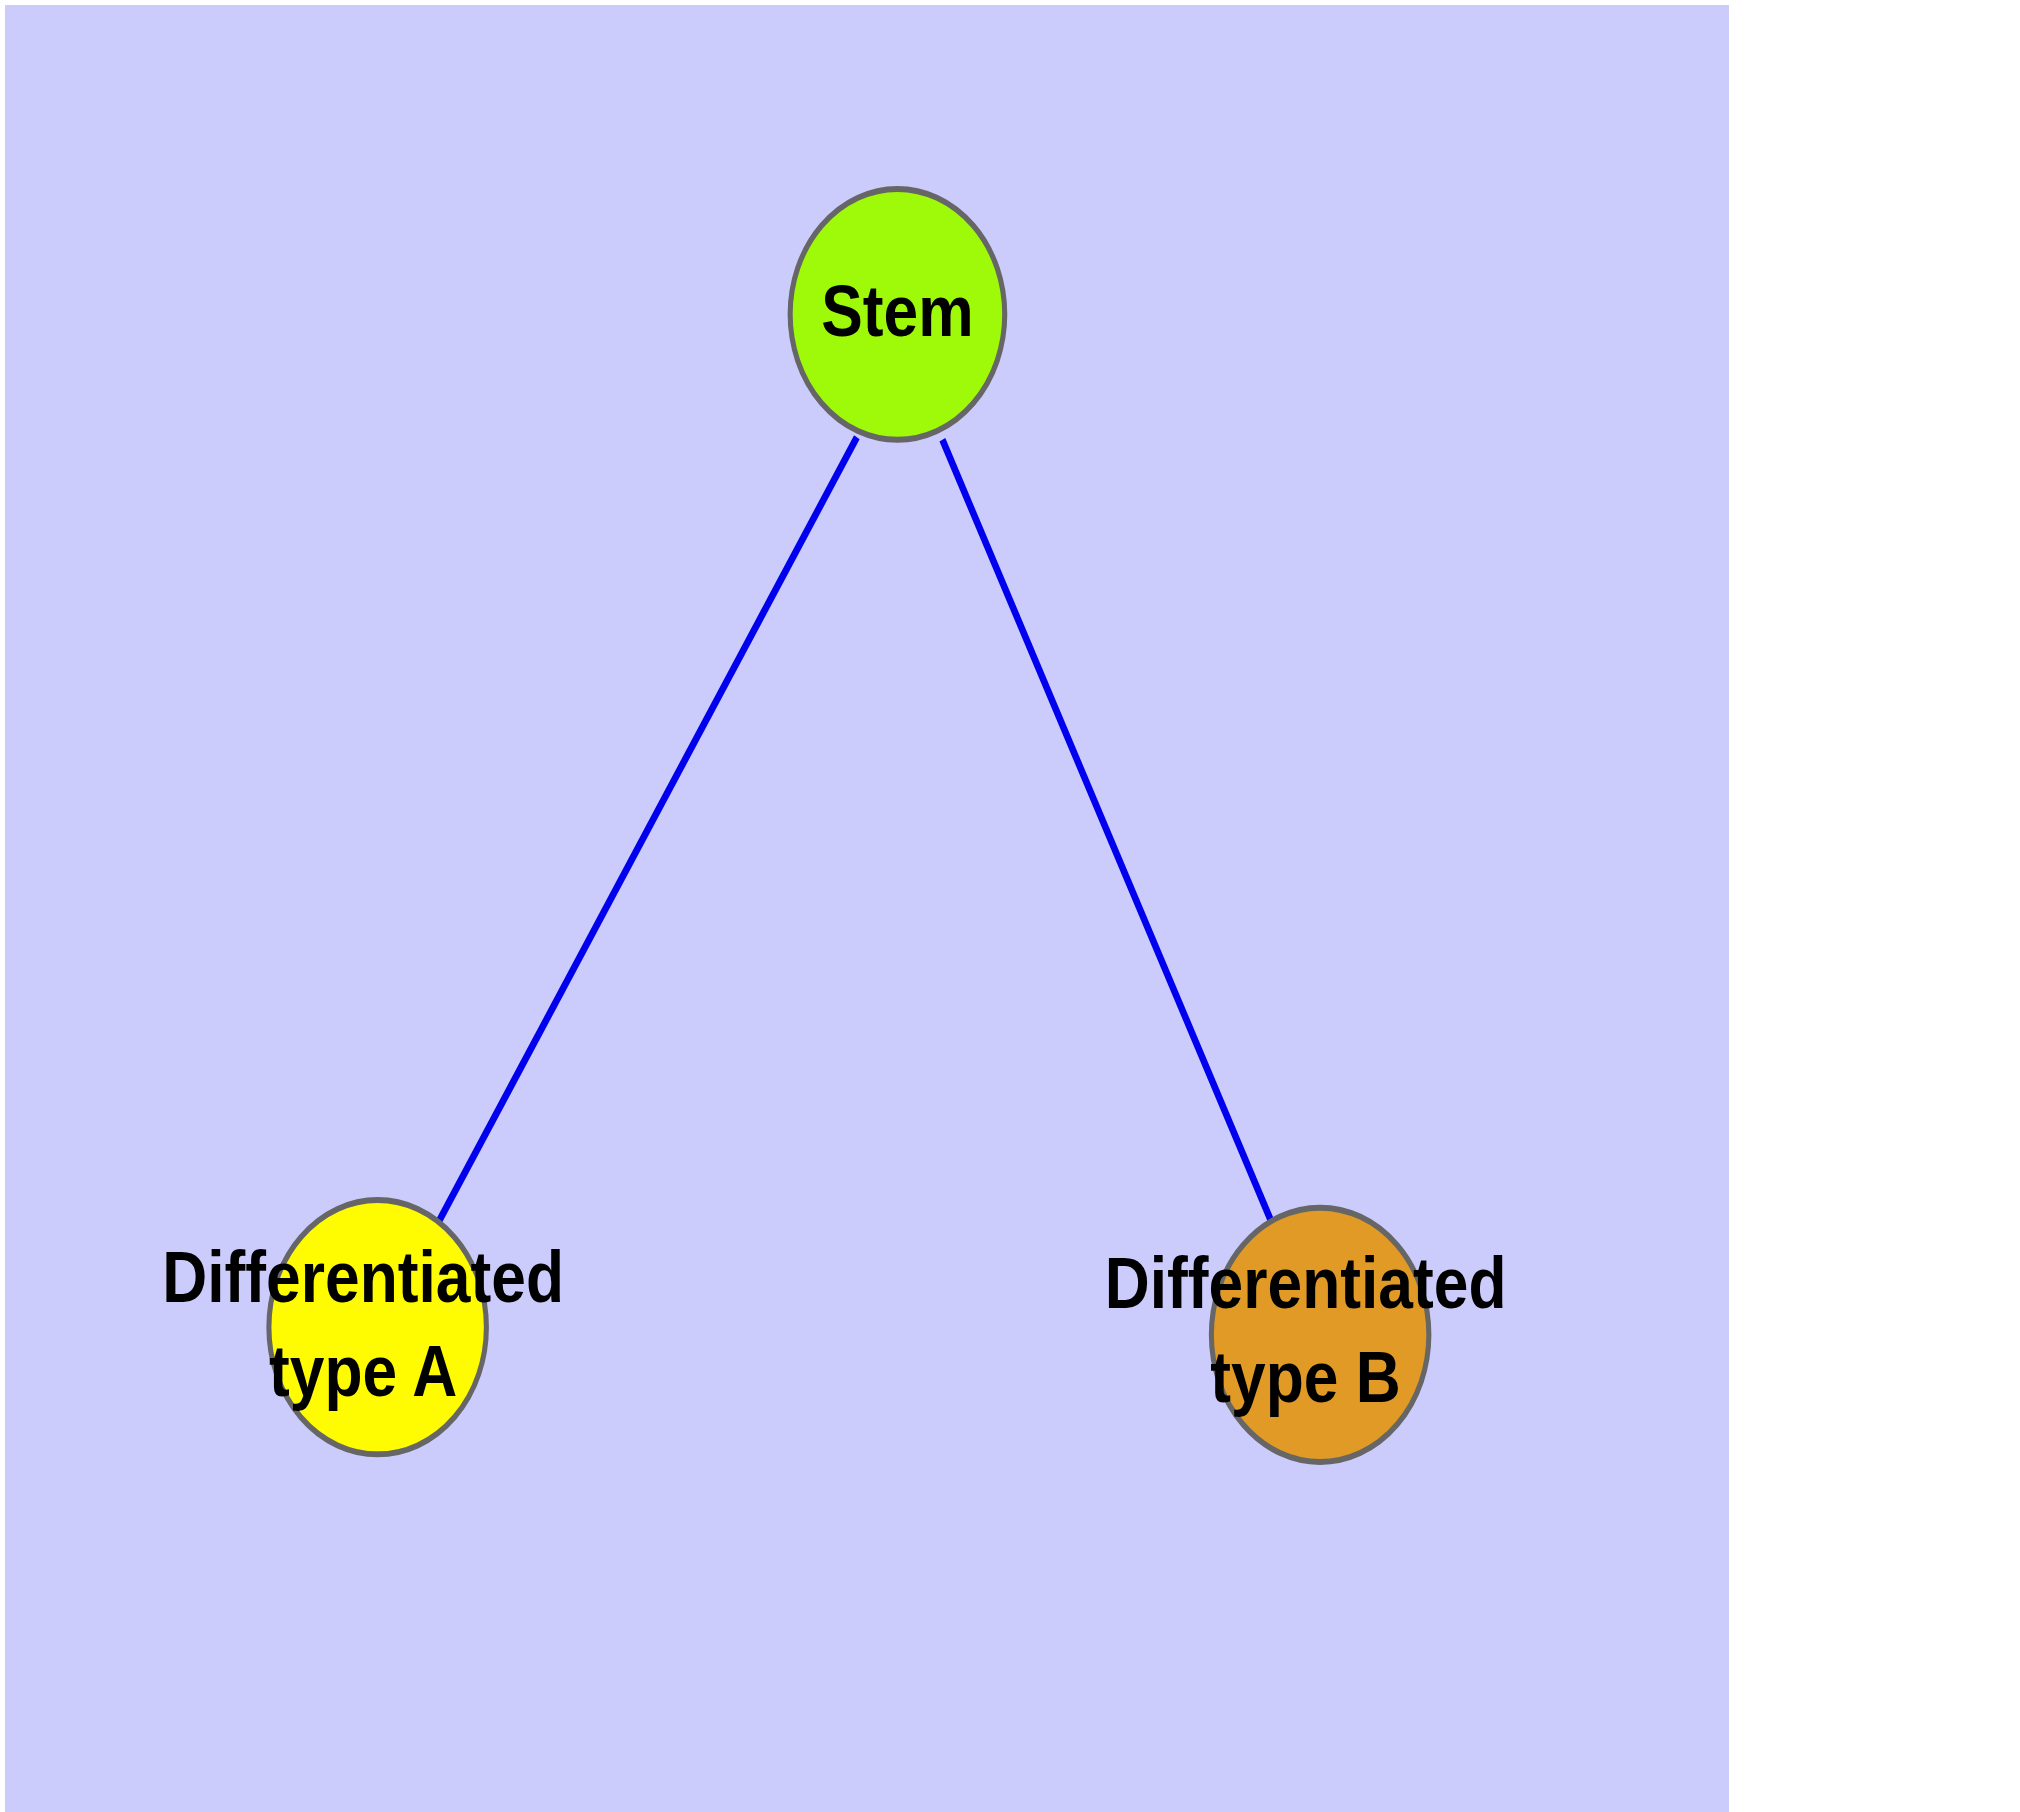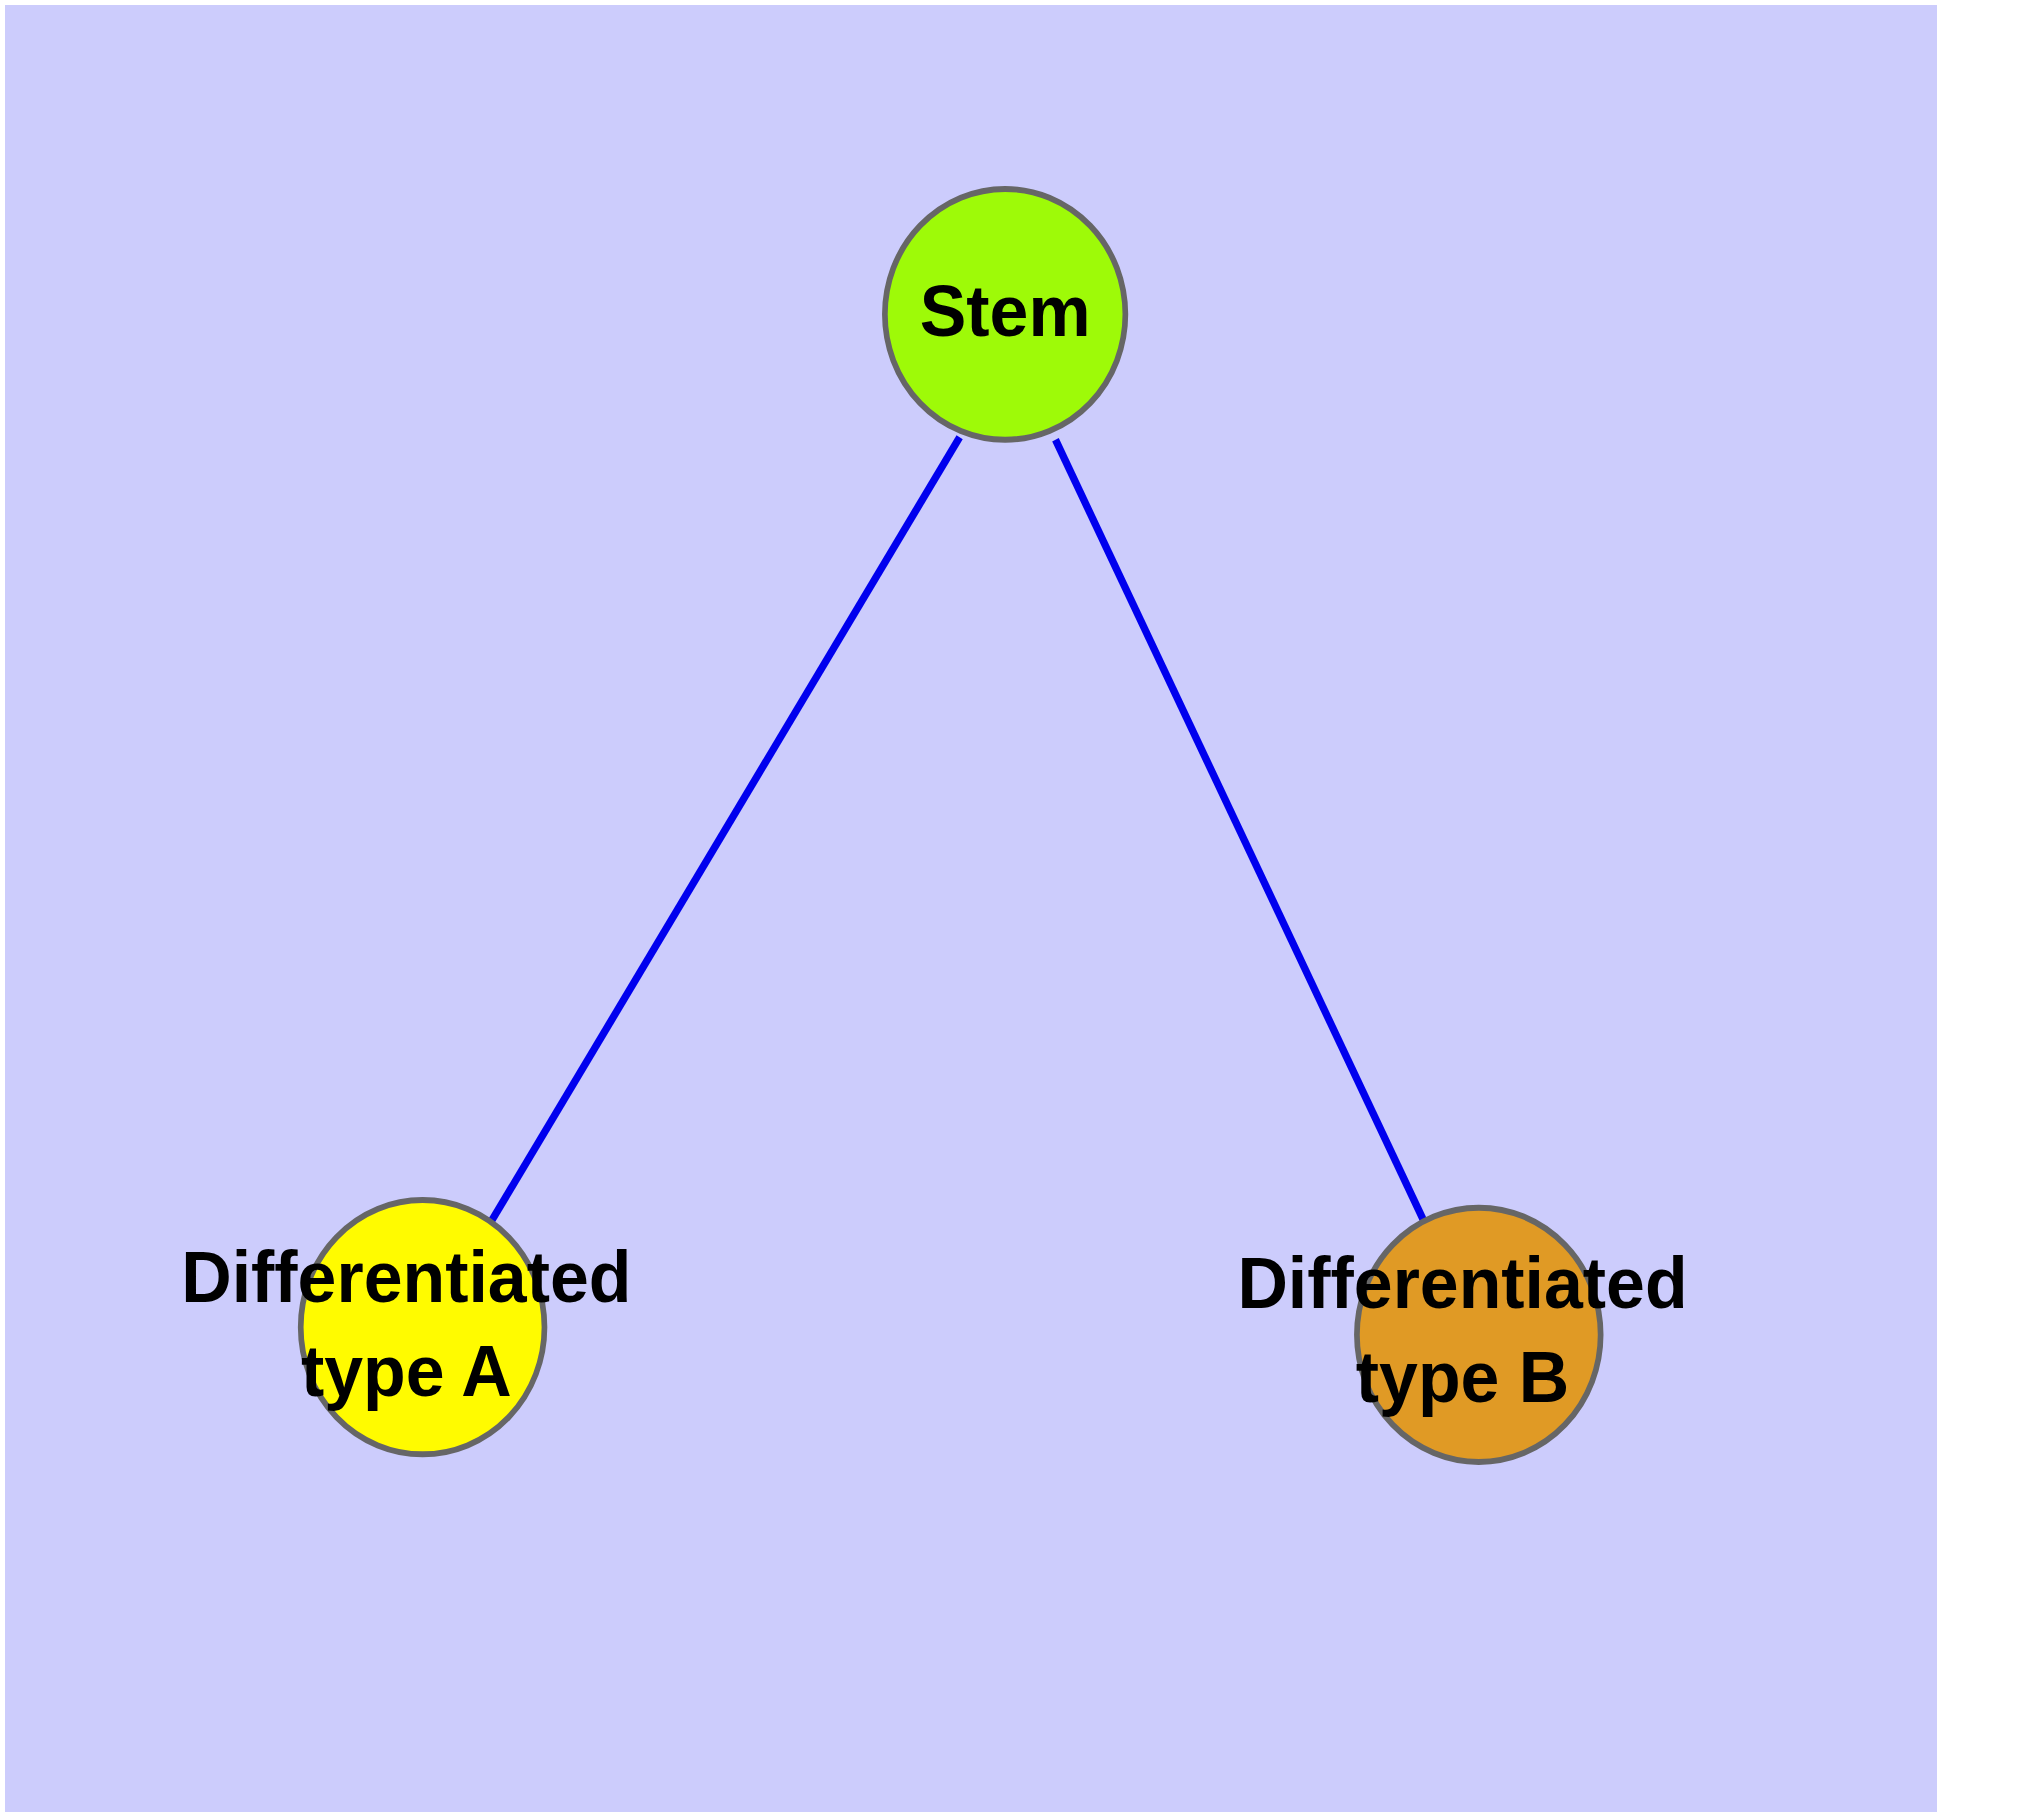"Stem" #plot-area { width: 1932px -> 1724px }
